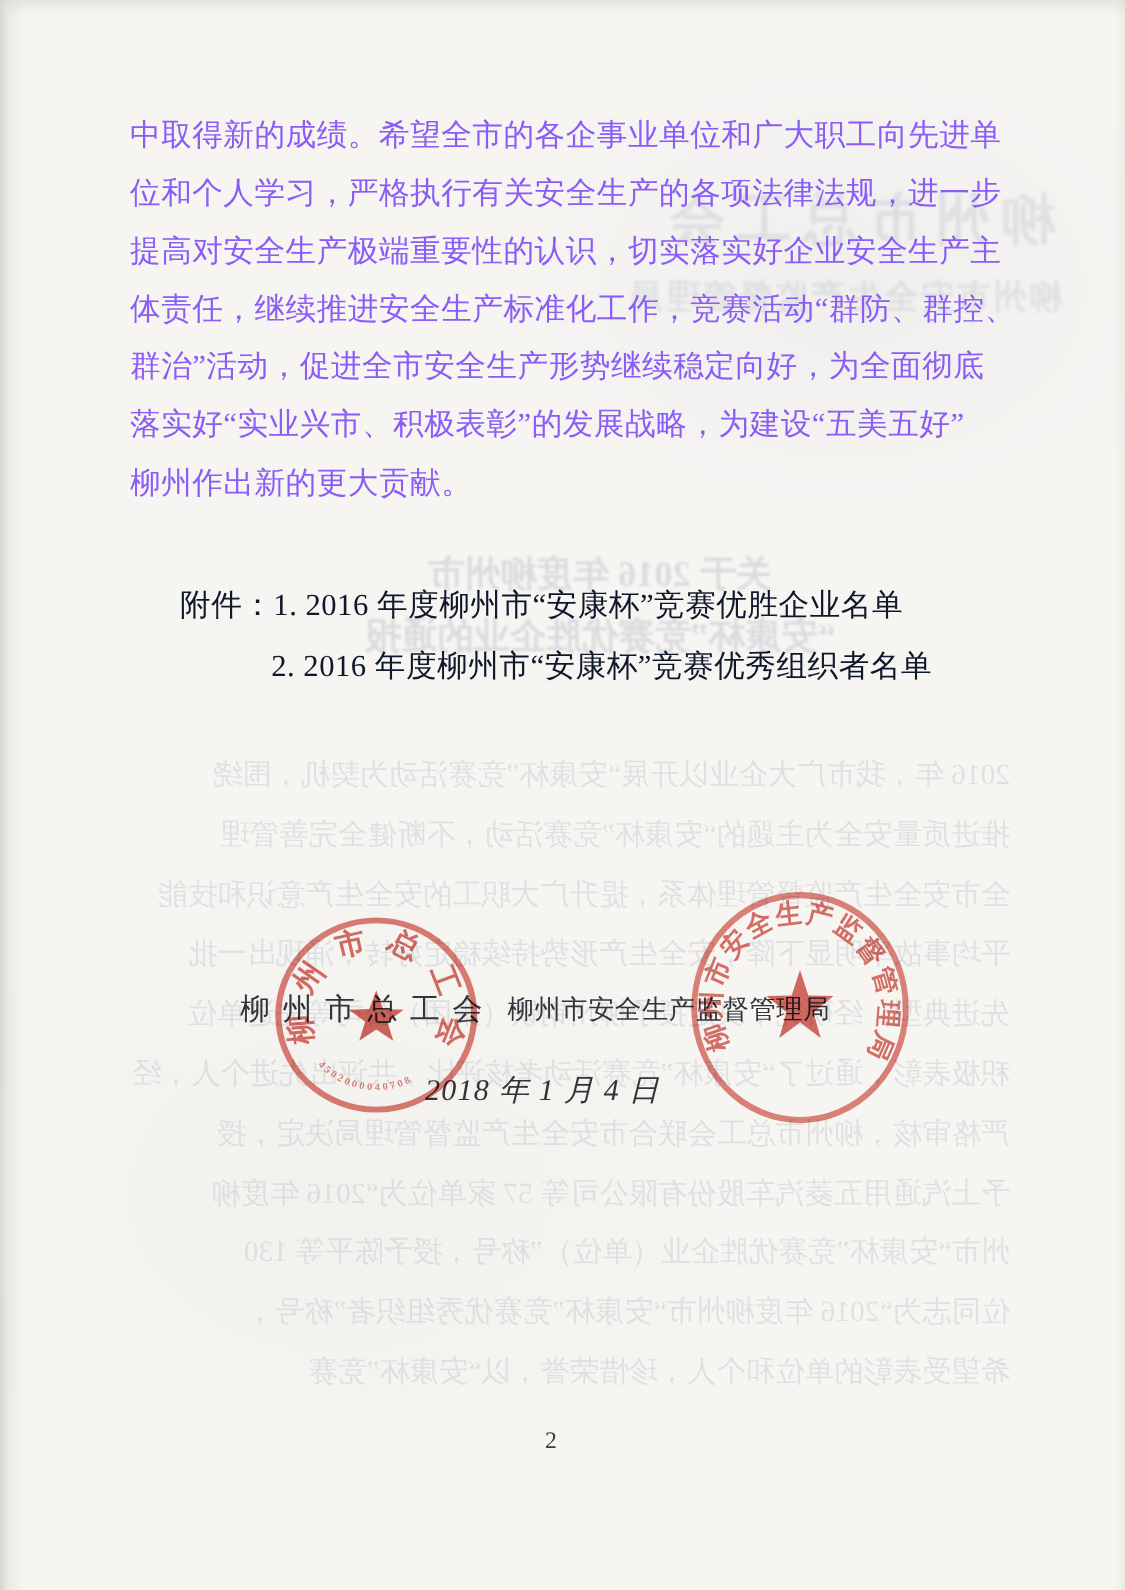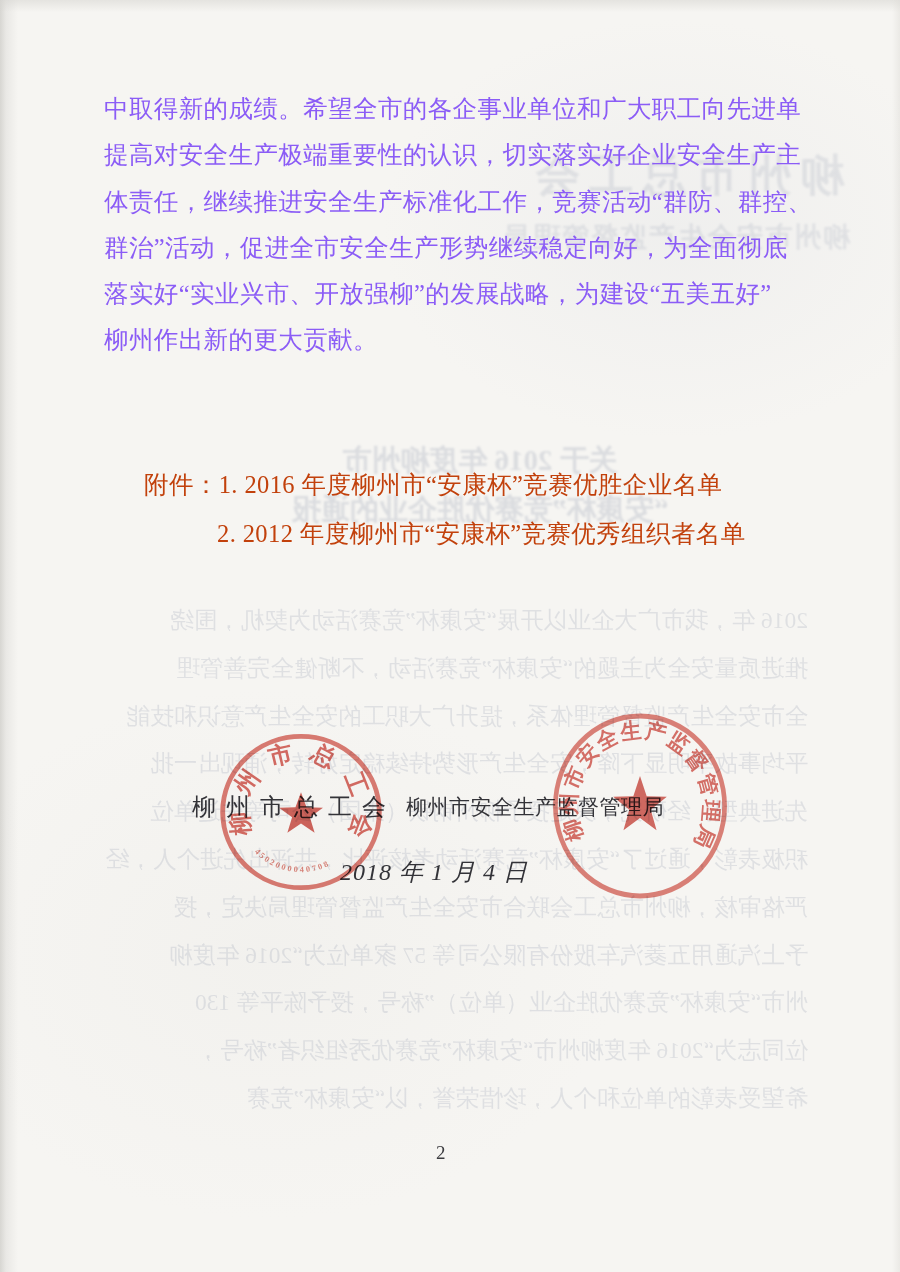"位和个人学习，严格执行有关安全生产的各项法律法规，进一步" div.doc-line { html: none -> <div>位和个人学习，严格执行有关安全生产的各项法律法规，进一步</div> }
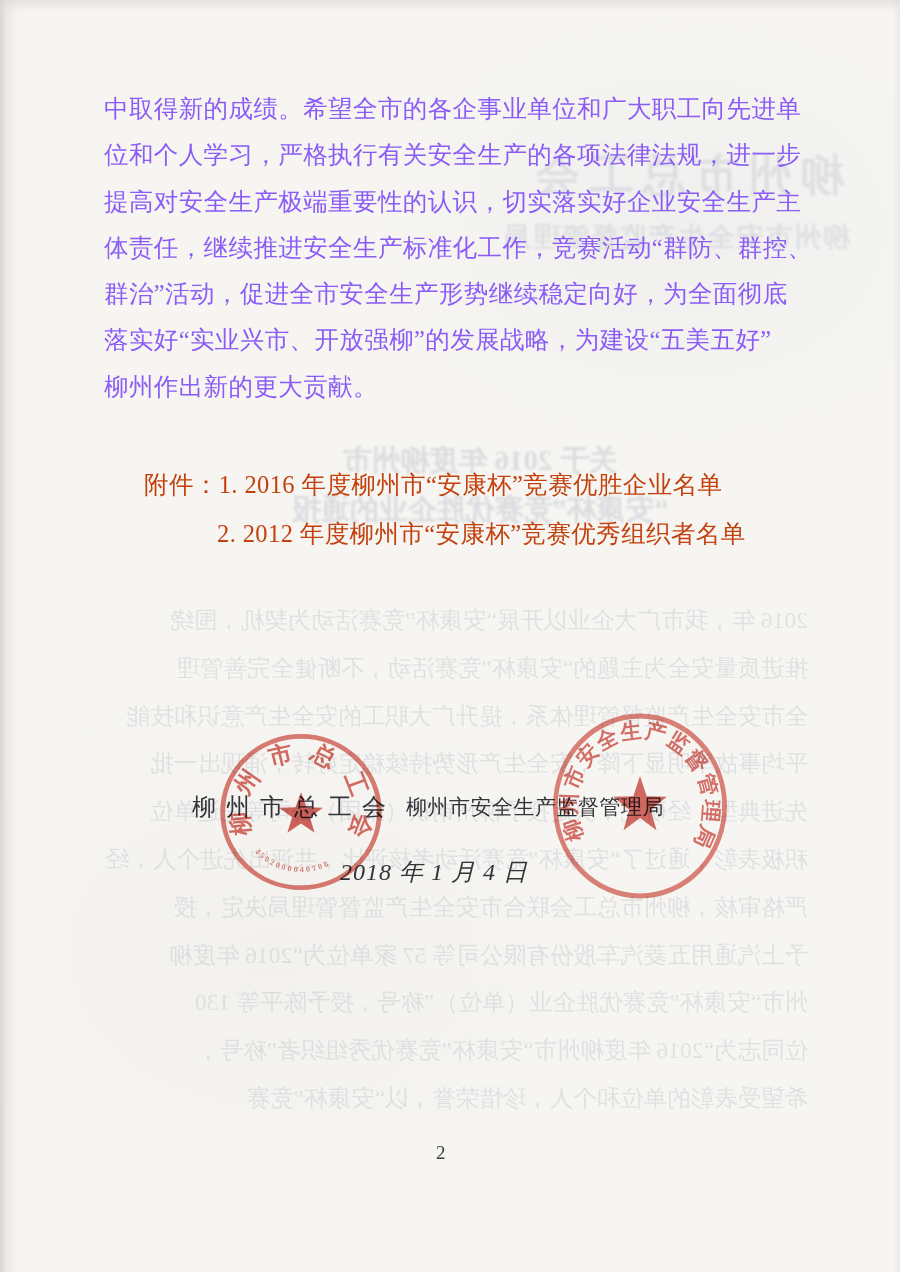"落实好“实业兴市、开放强柳”的发展战略，为建设“五美五好”" div.doc-line { text: 开放强柳 -> 积极表彰 }
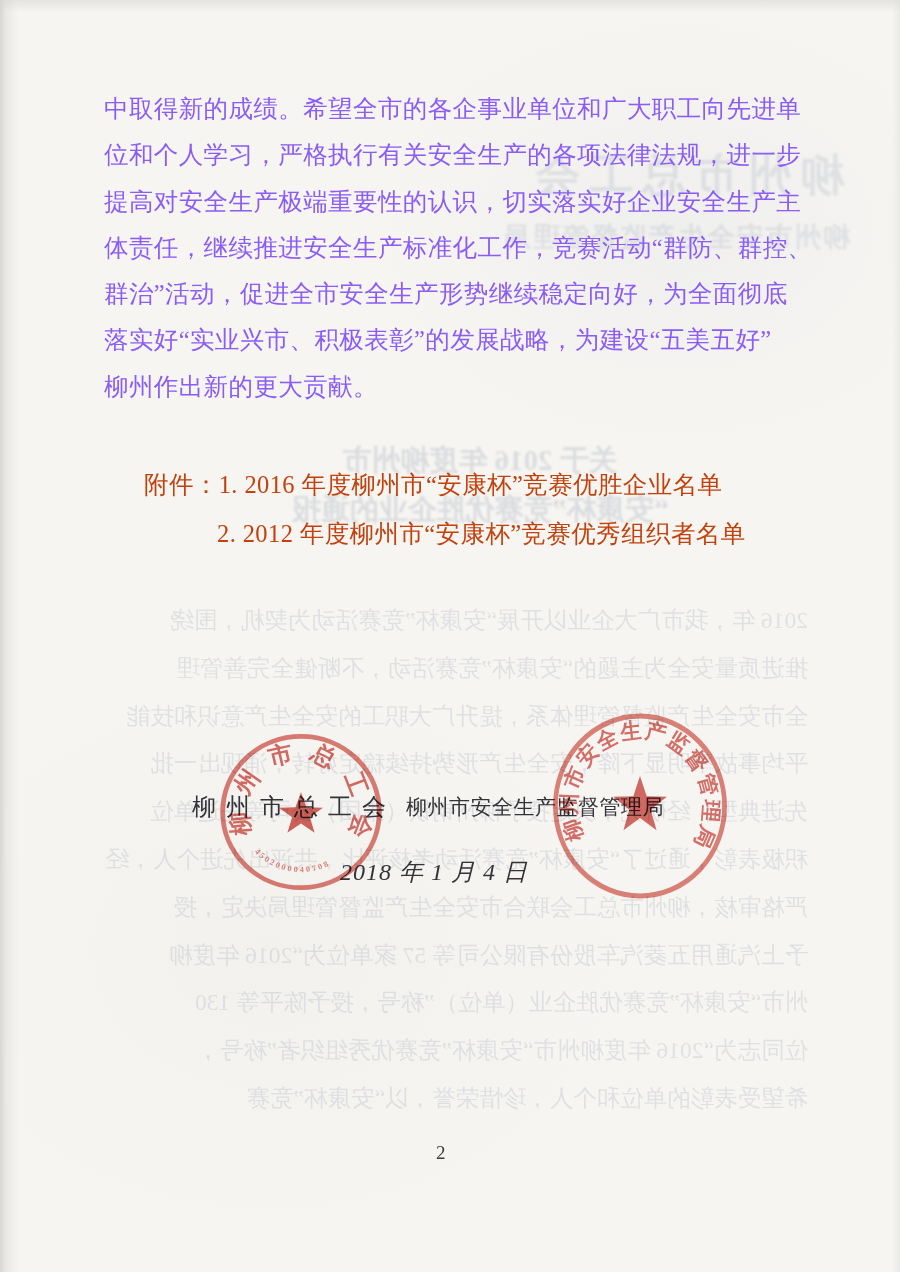"附件：1. 2016 年度柳州市“安康杯”竞赛优胜企业名单" .attachment { color: #c2410c -> #0f172a }
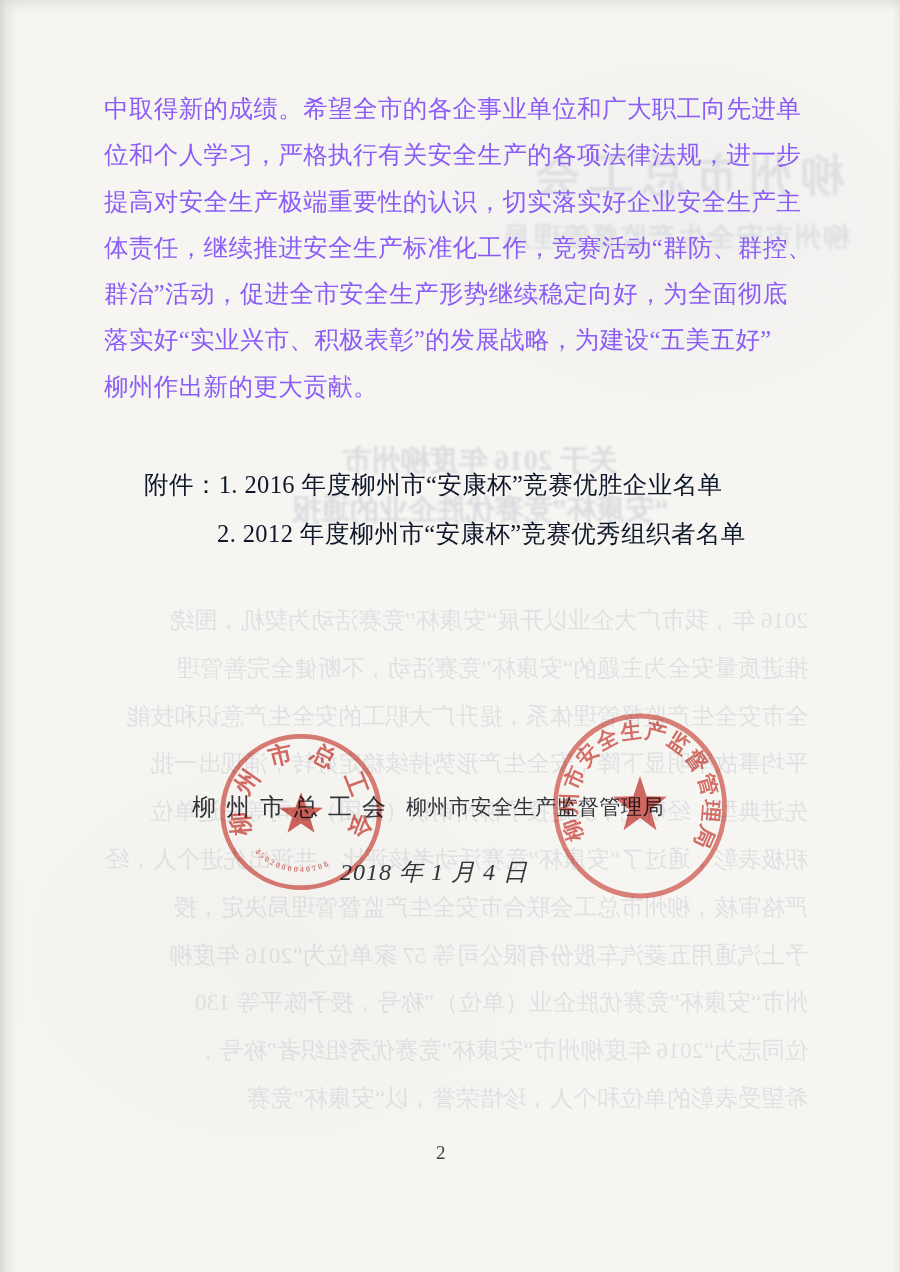"2. 2012 年度柳州市“安康杯”竞赛优秀组织者名单" div.att-line { text: 2012 -> 2016 }
